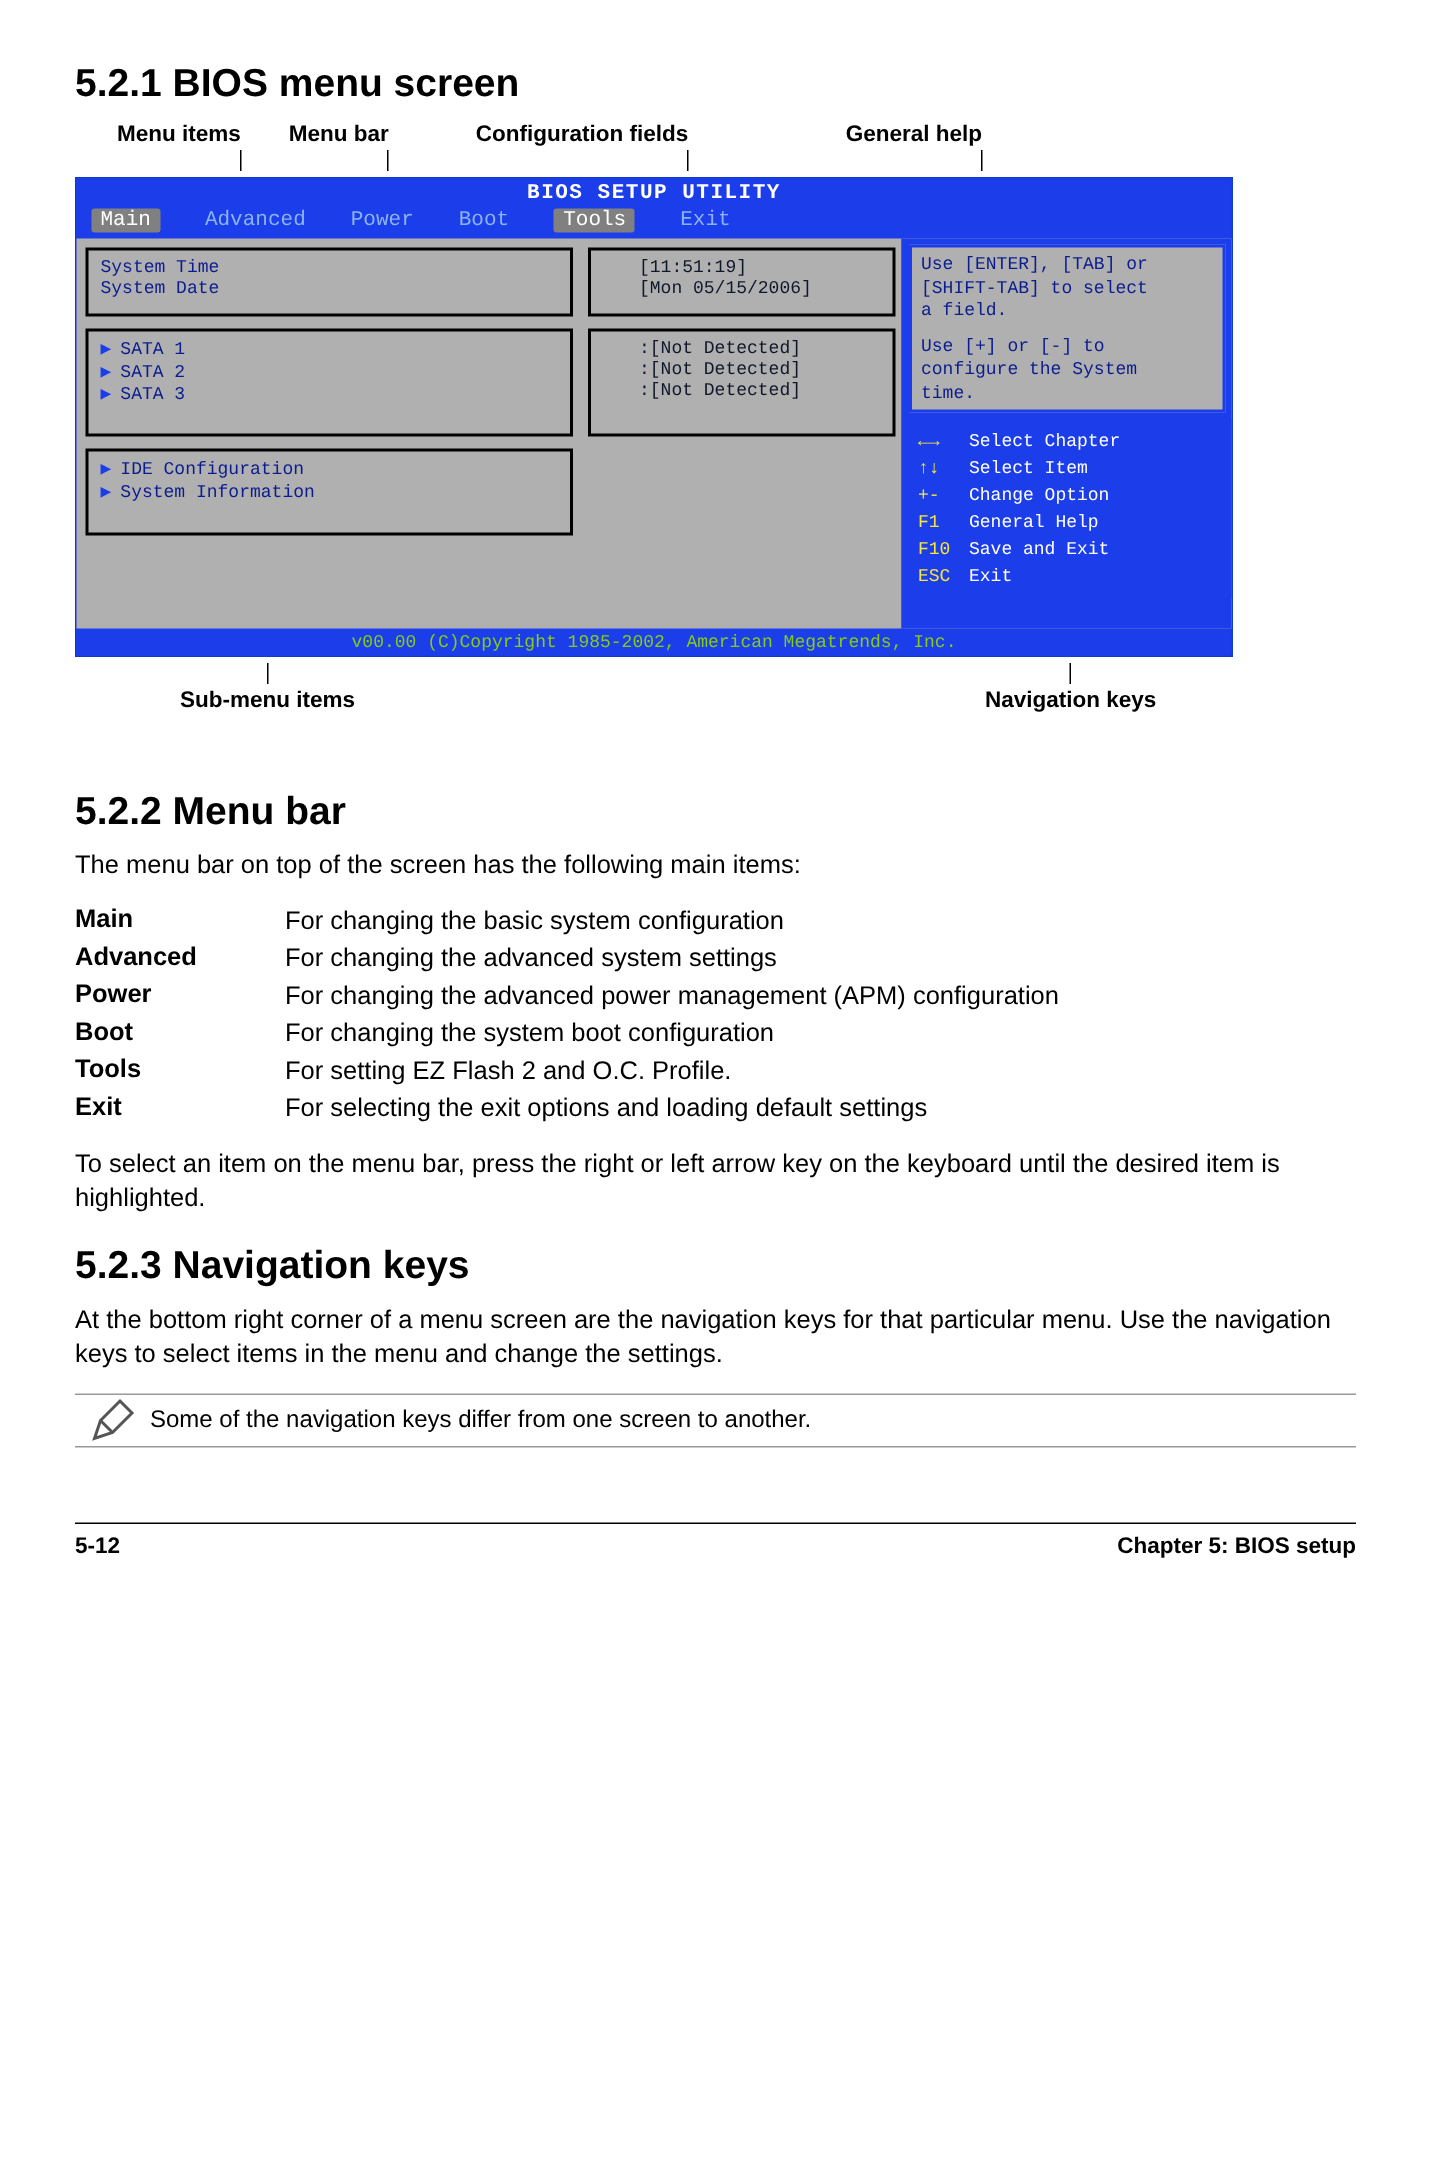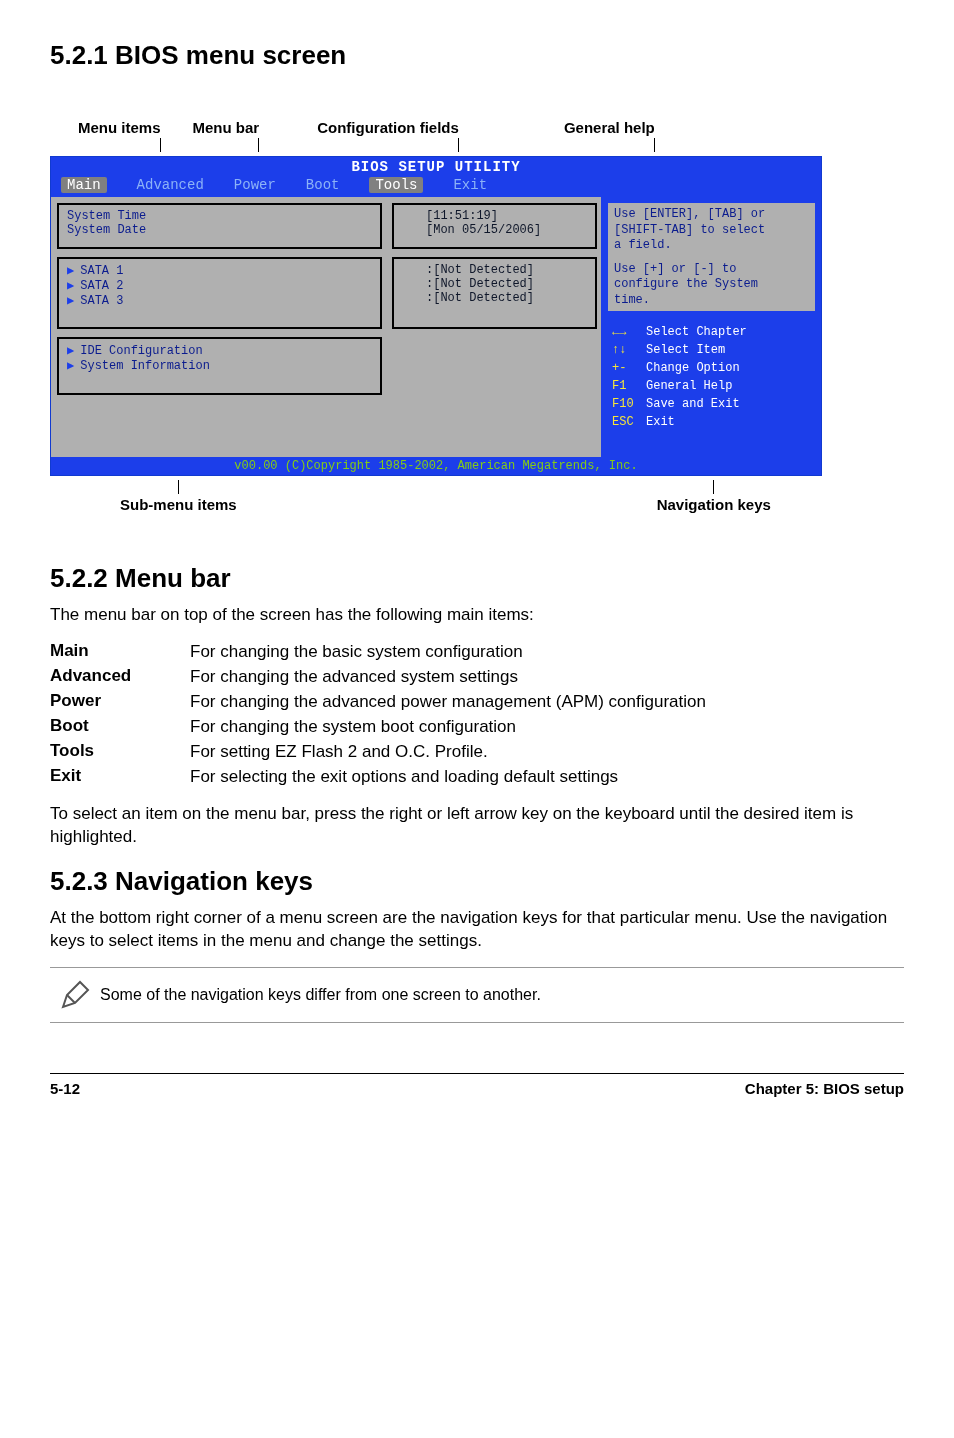"Configuration fields" div.top-label { margin-top: 38px -> none }
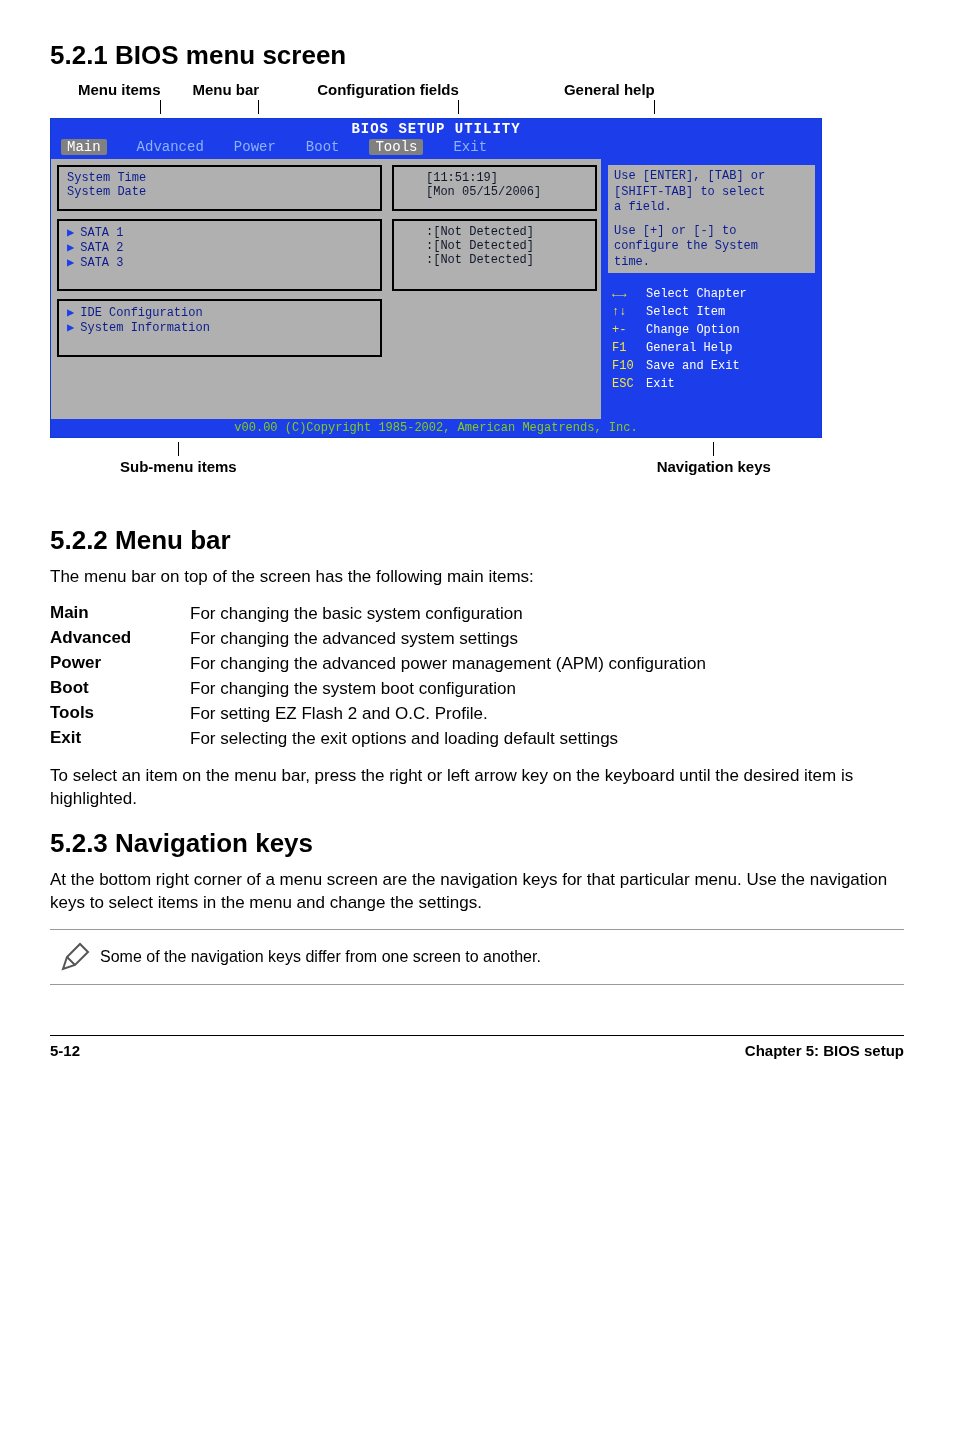"Some of the navigation keys" .note-band { padding: 10px 0 -> 0 0 }
